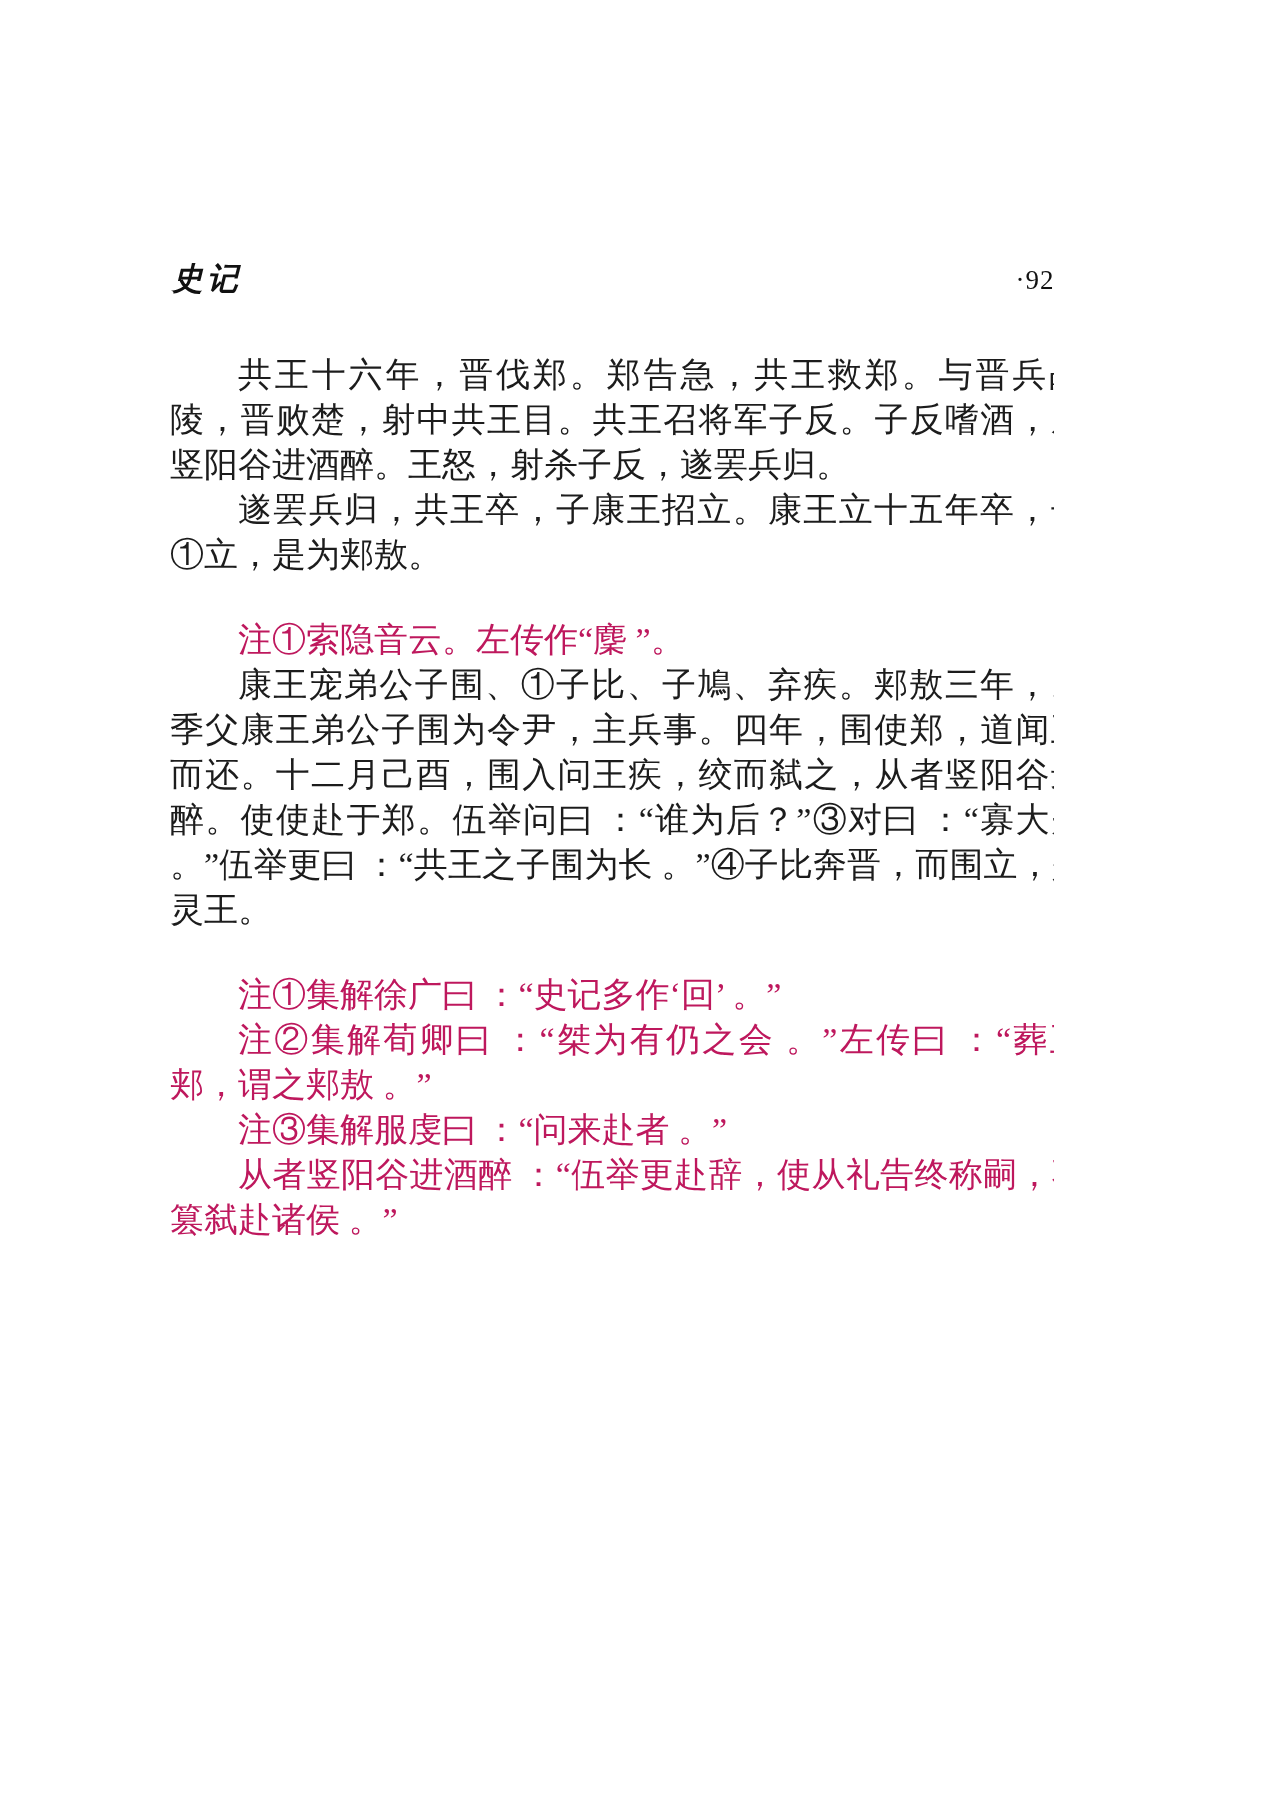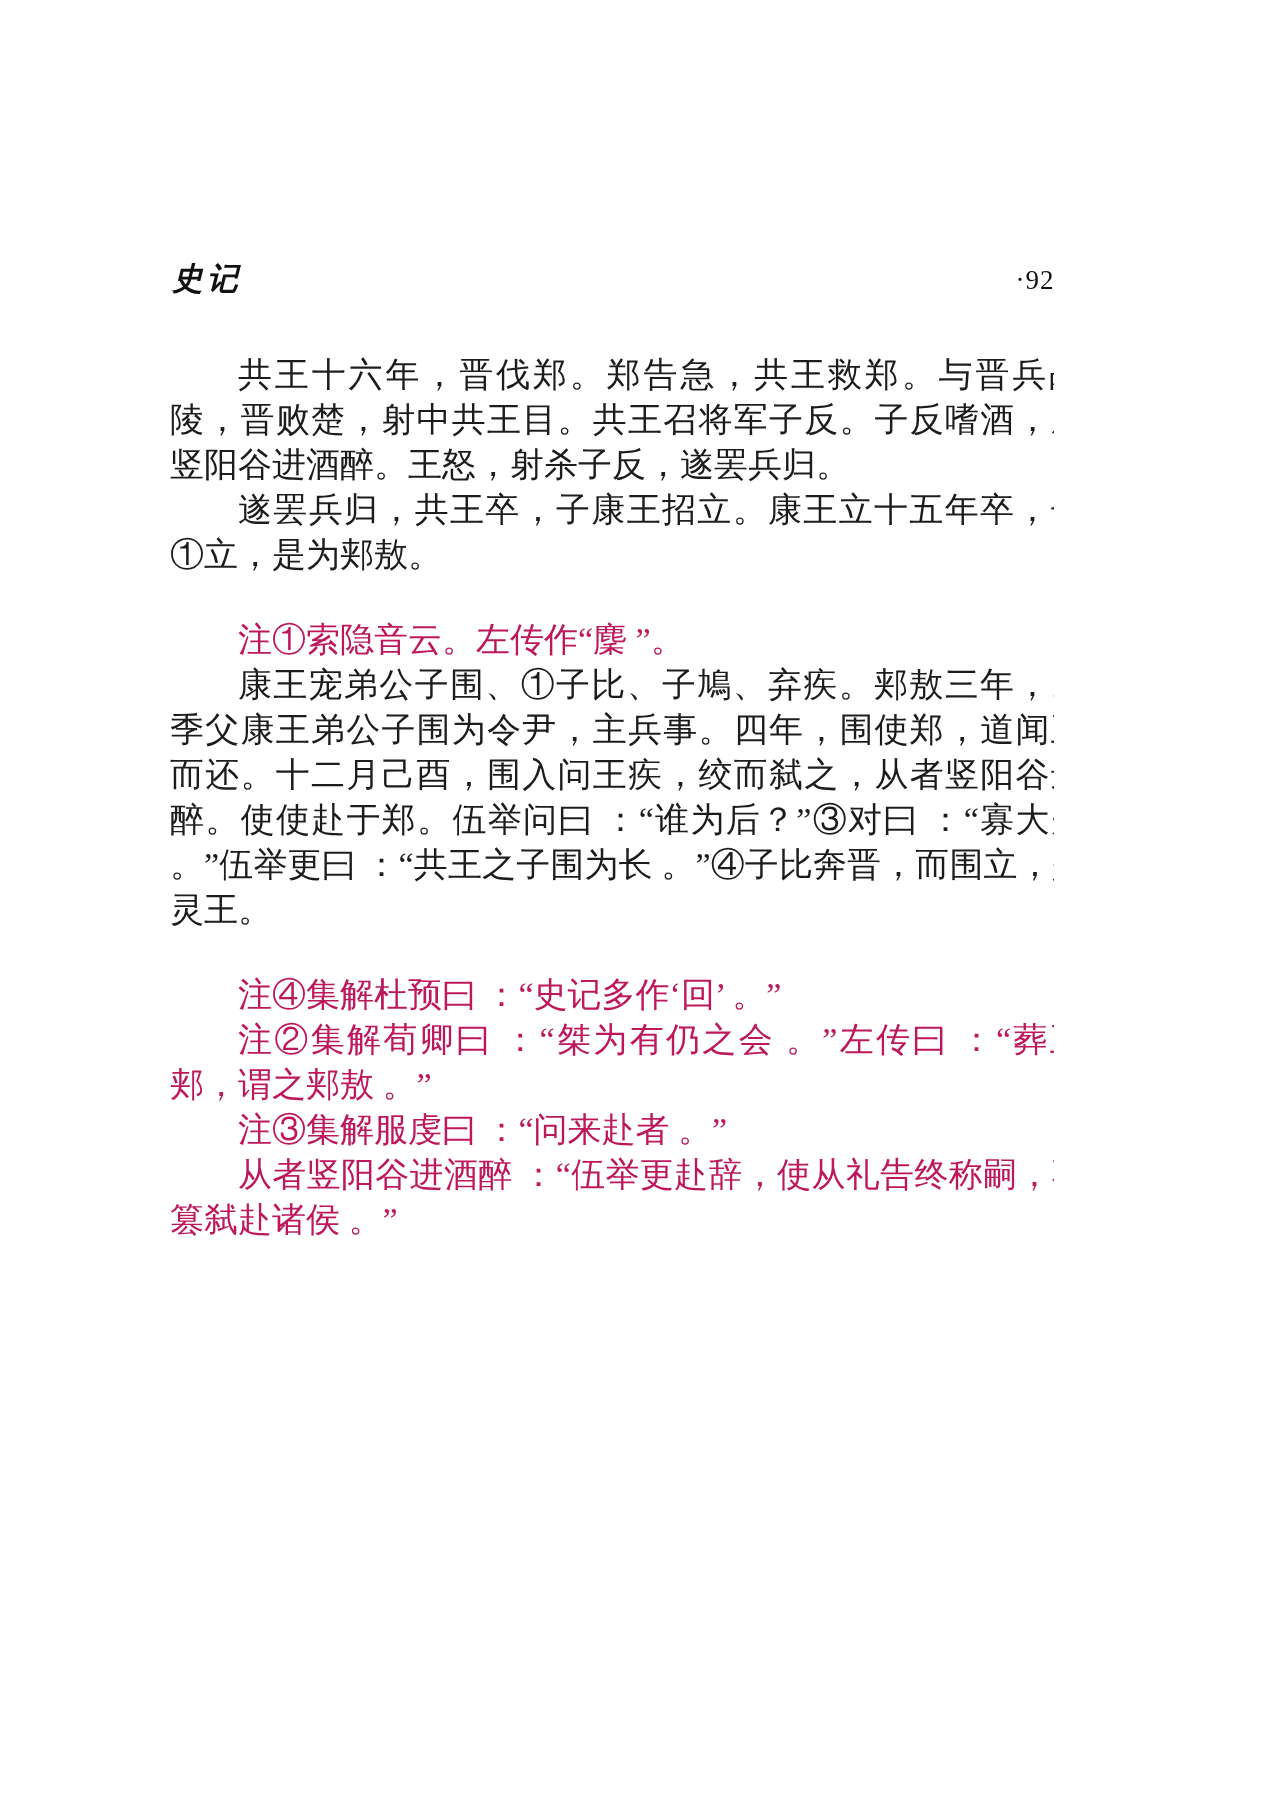"注④集解杜预曰 ：“史记多作‘回’ 。”" p.note-para { text: ④集解杜预 -> ①集解徐广 }
